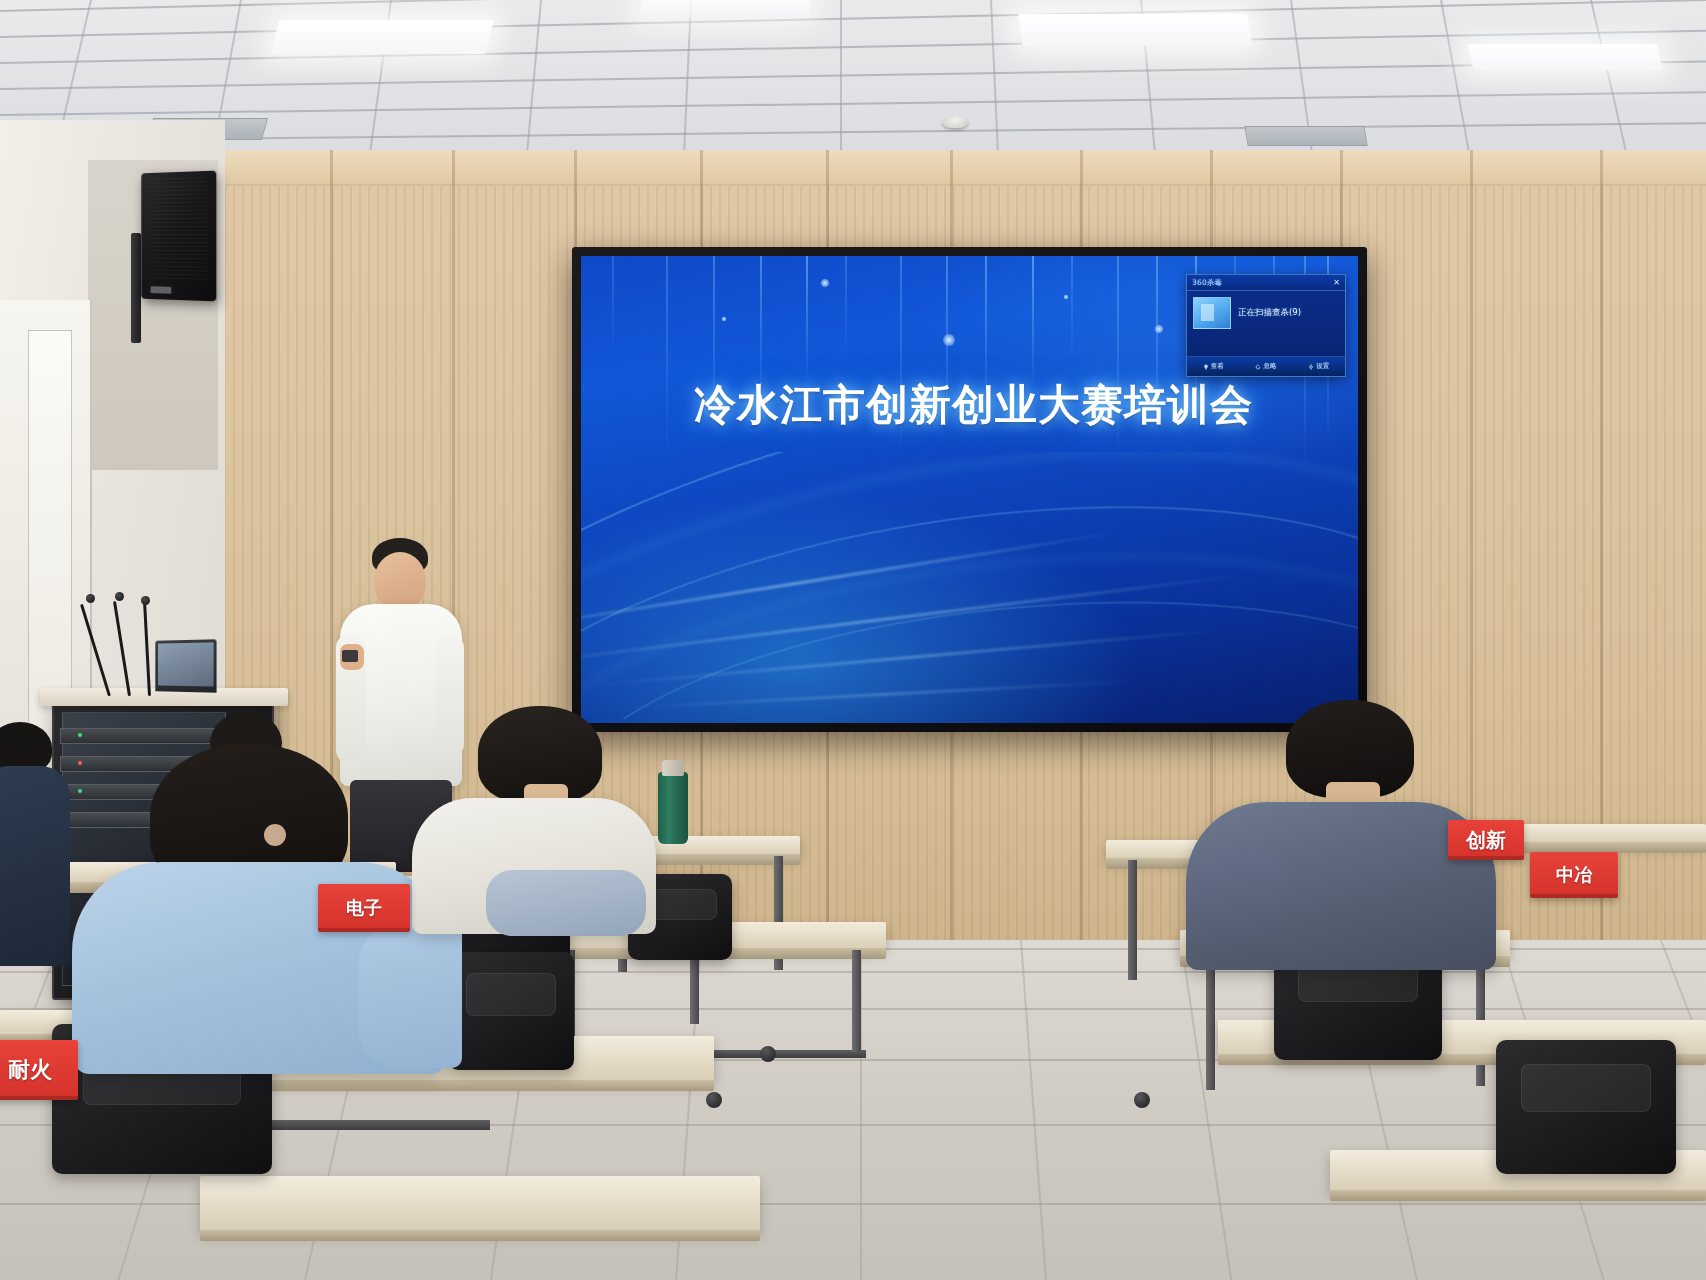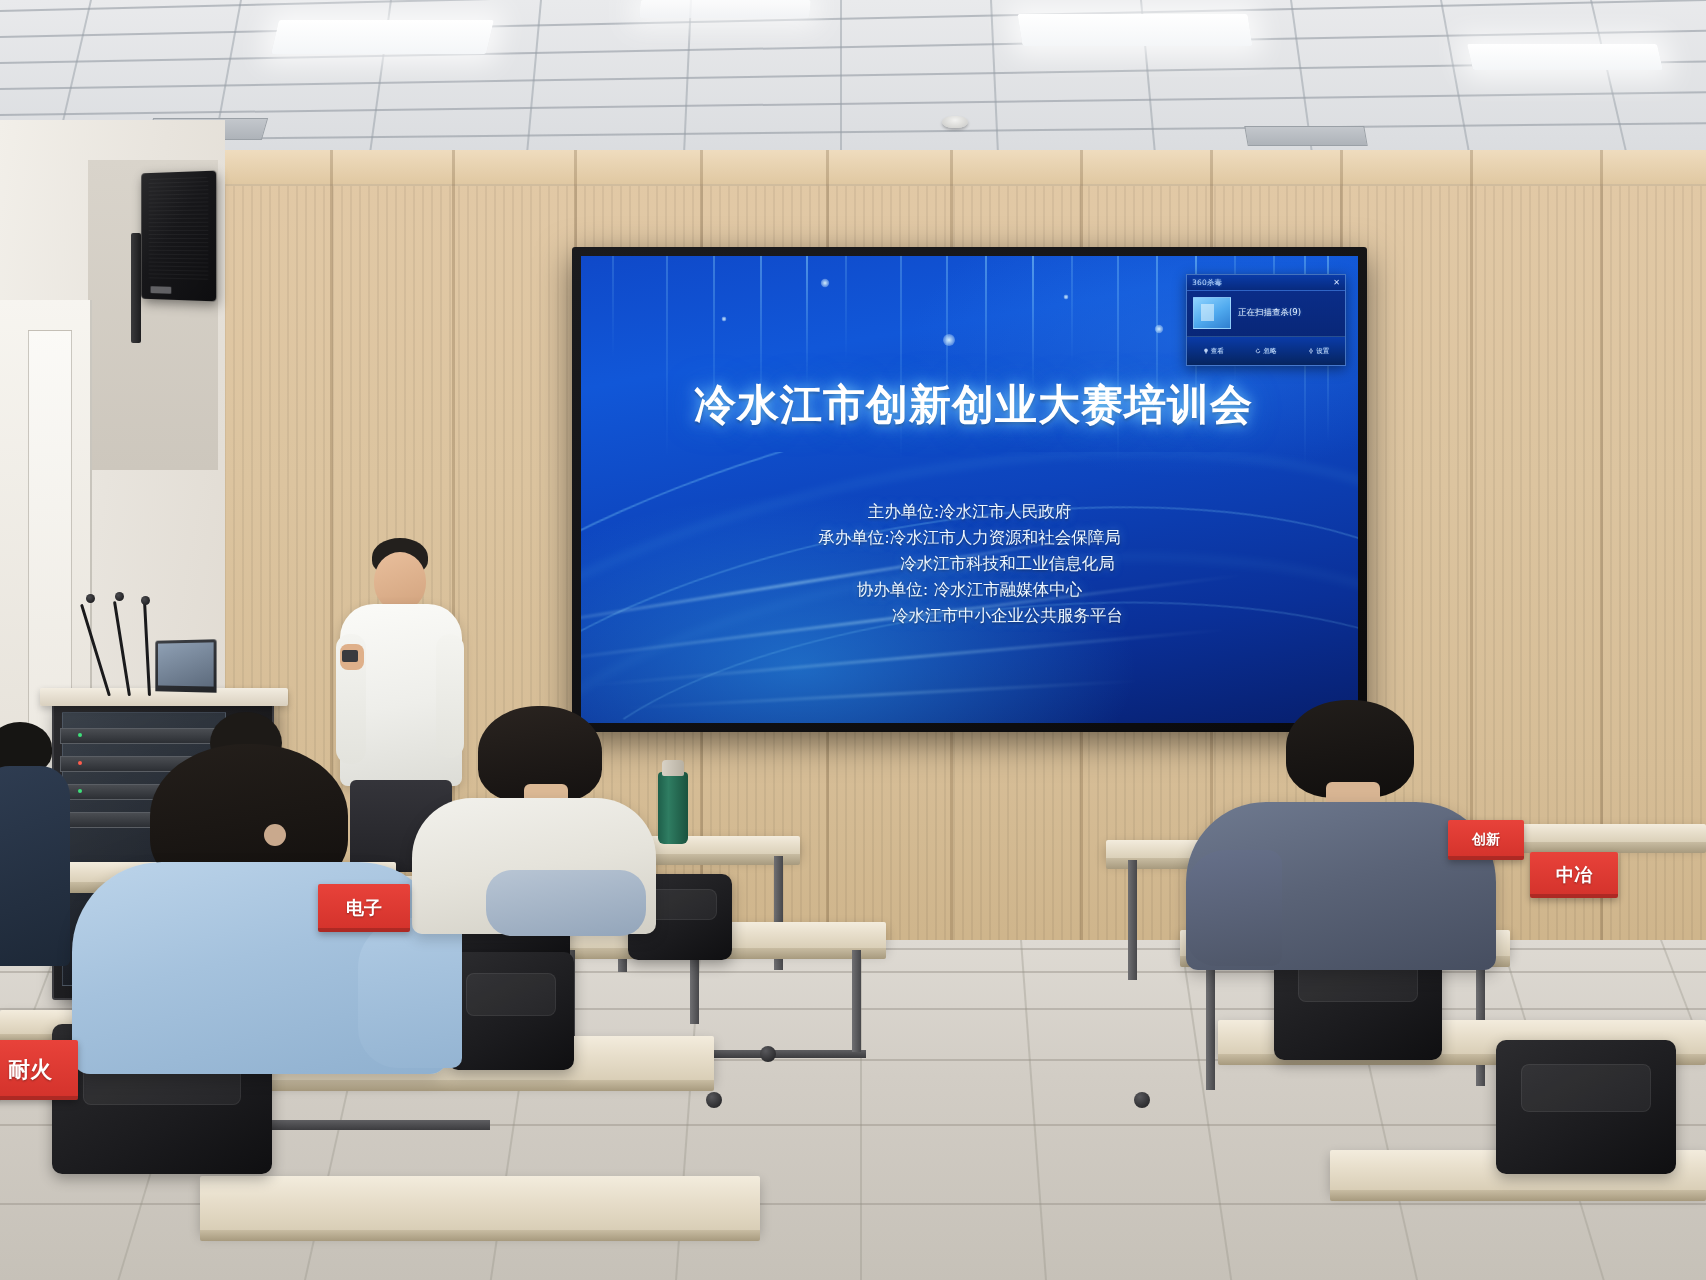"查看" .popup-footer { height: 29px -> 20px; margin-top: none -> 20px }
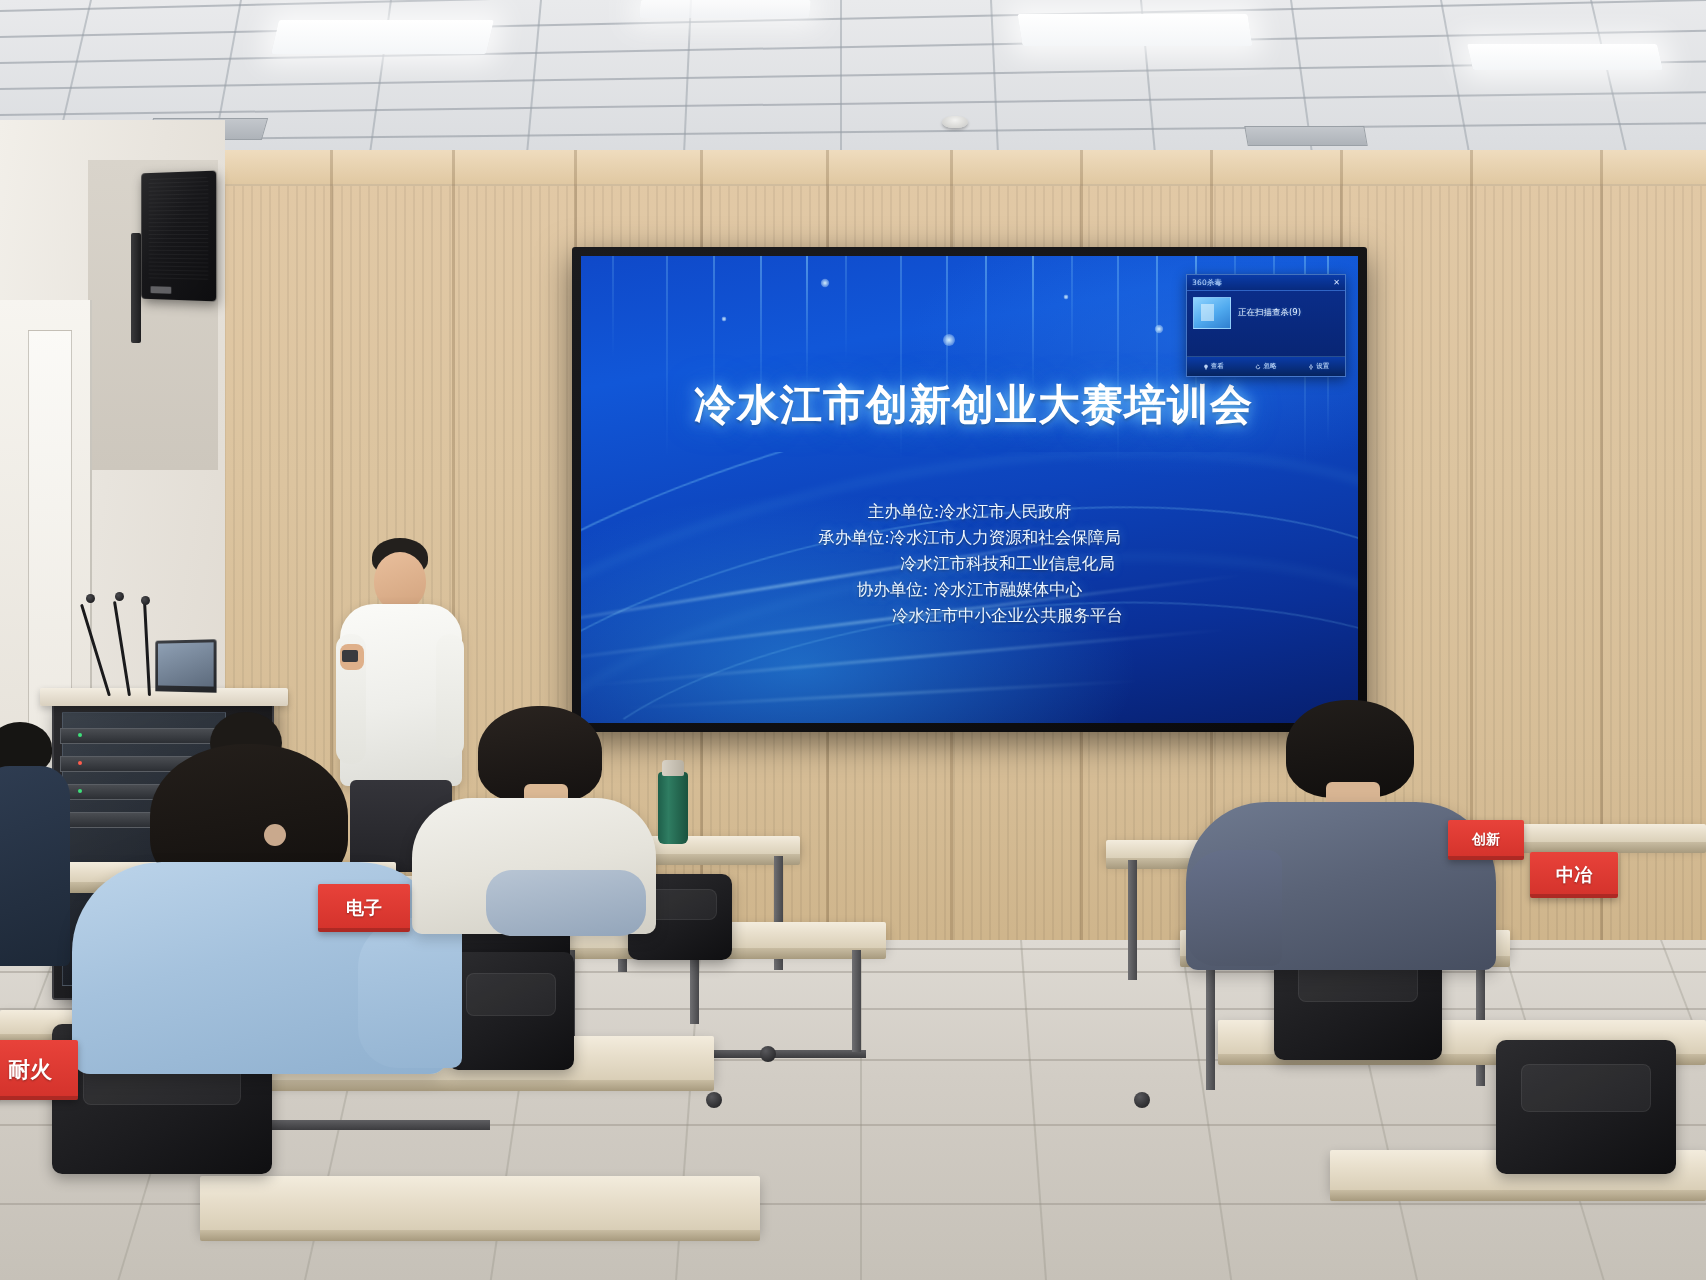"主办单位:冷水江市人民政府" div.slide-orgs { html: <div> <div>主办单位:冷水江市人民政府</div> <div>承办单位:冷水江市人力资源和社会保障局</div> <div>冷水江市科技和工业信息化局</div> <div>协办单位: 冷水江市融媒体中心</div> <div>冷水江市中小企业公共服务平台</div> </div> -> none }
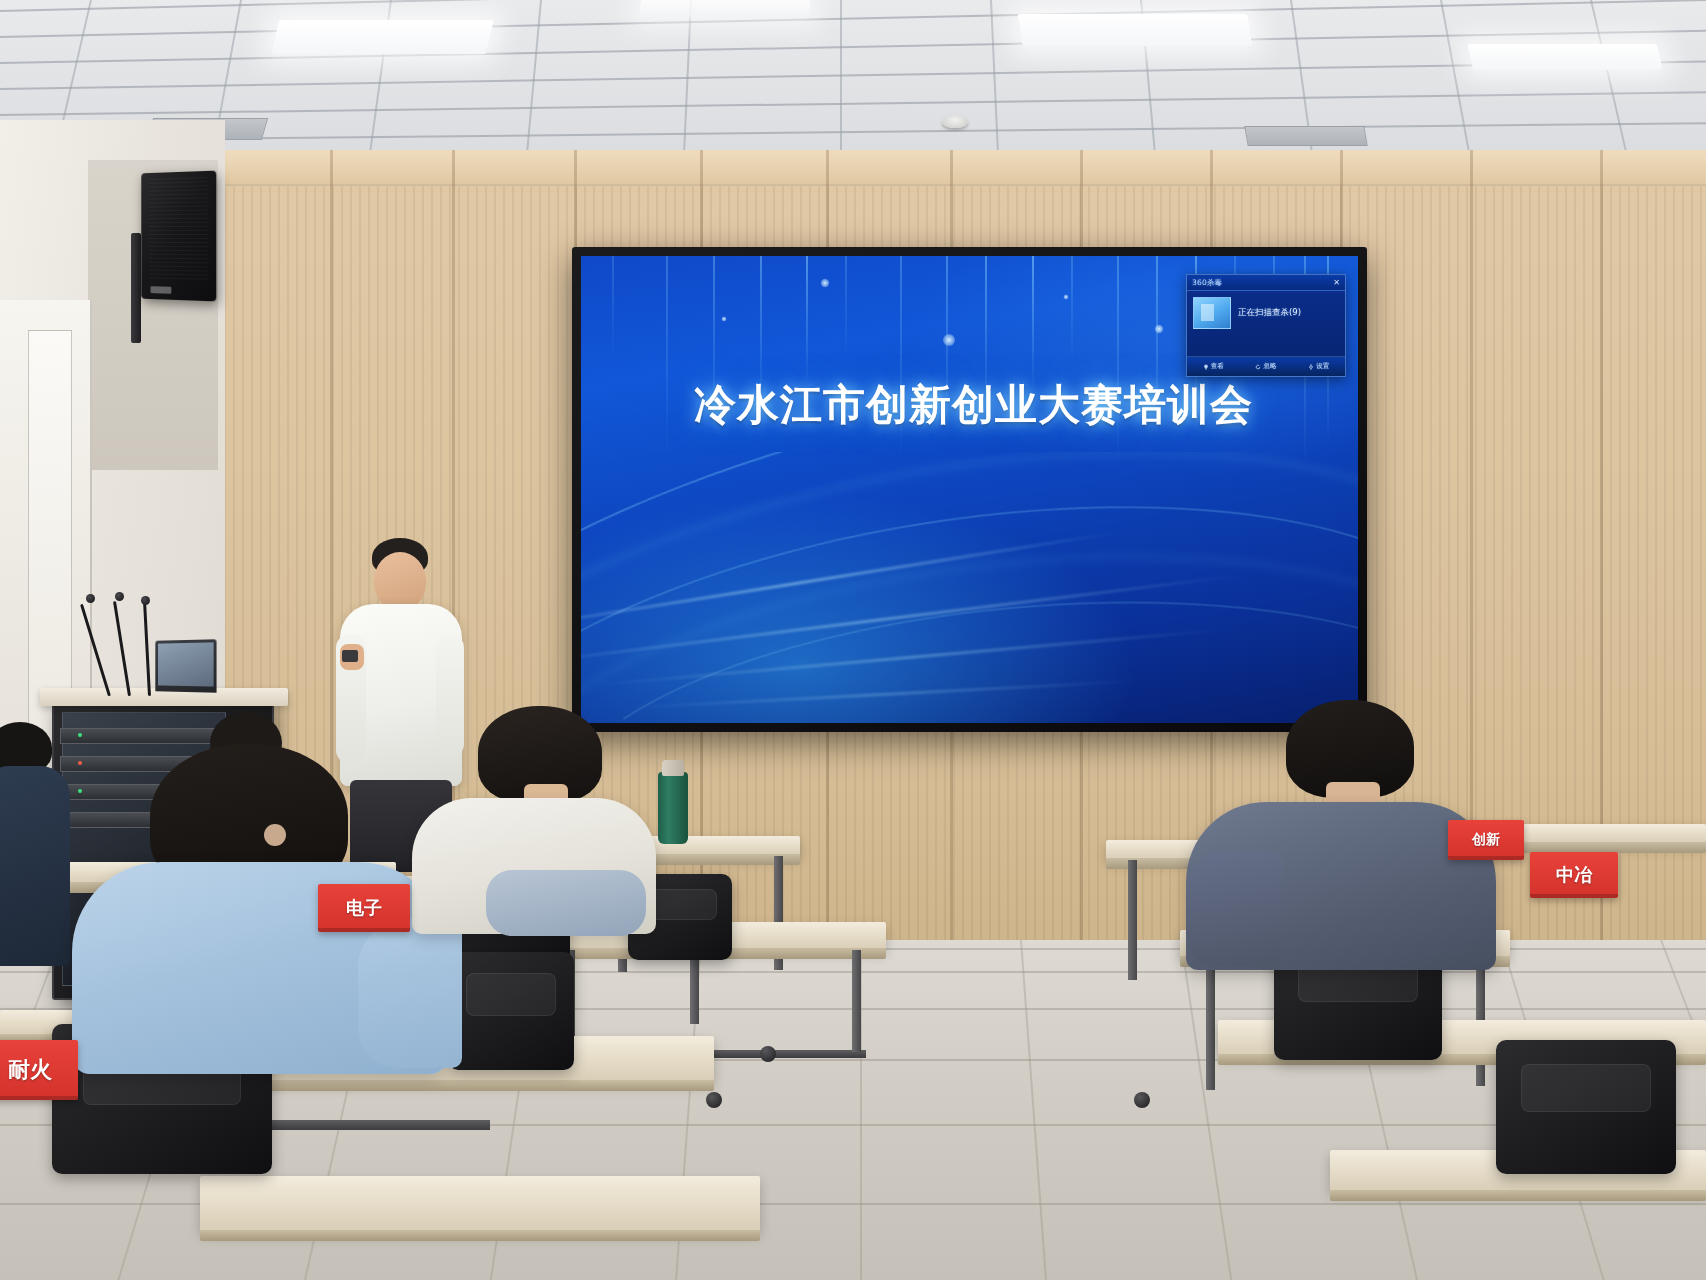"创新" div.placard { font-size: 14px -> 20px }
